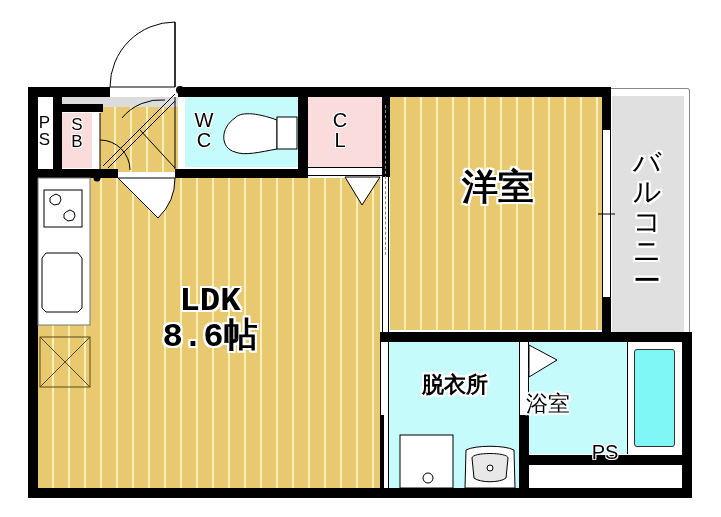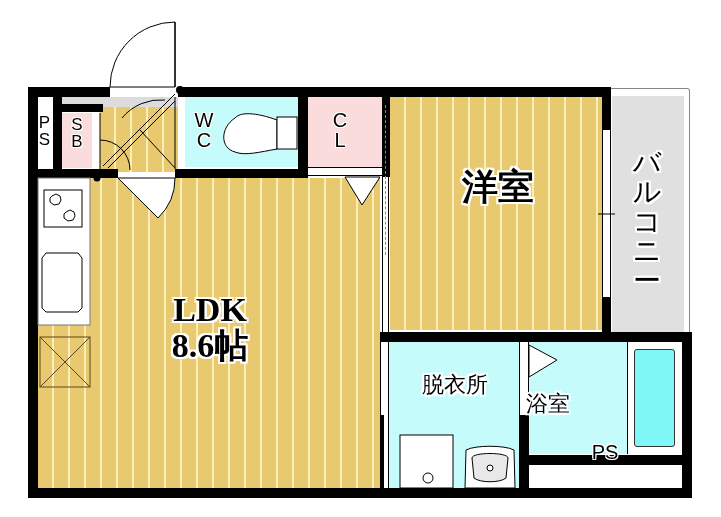"LDK" div.room-label { font-family: Liberation Serif, serif -> Liberation Mono, monospace; top: 292px -> 284px }
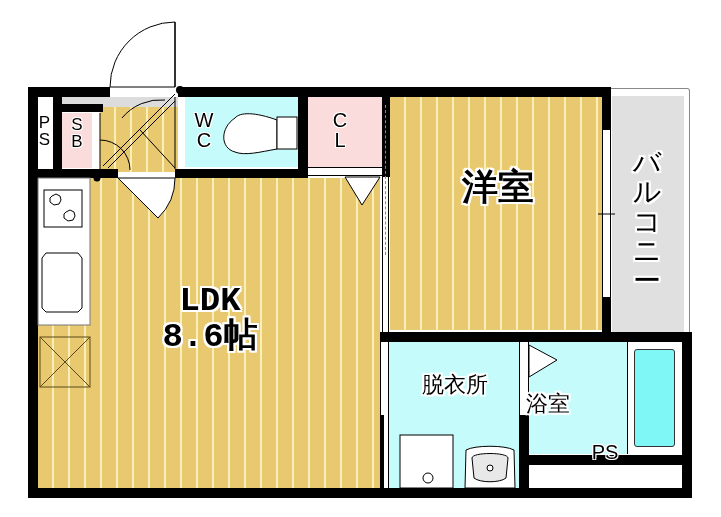"脱衣所" div.room-label { font-weight: normal -> bold }
